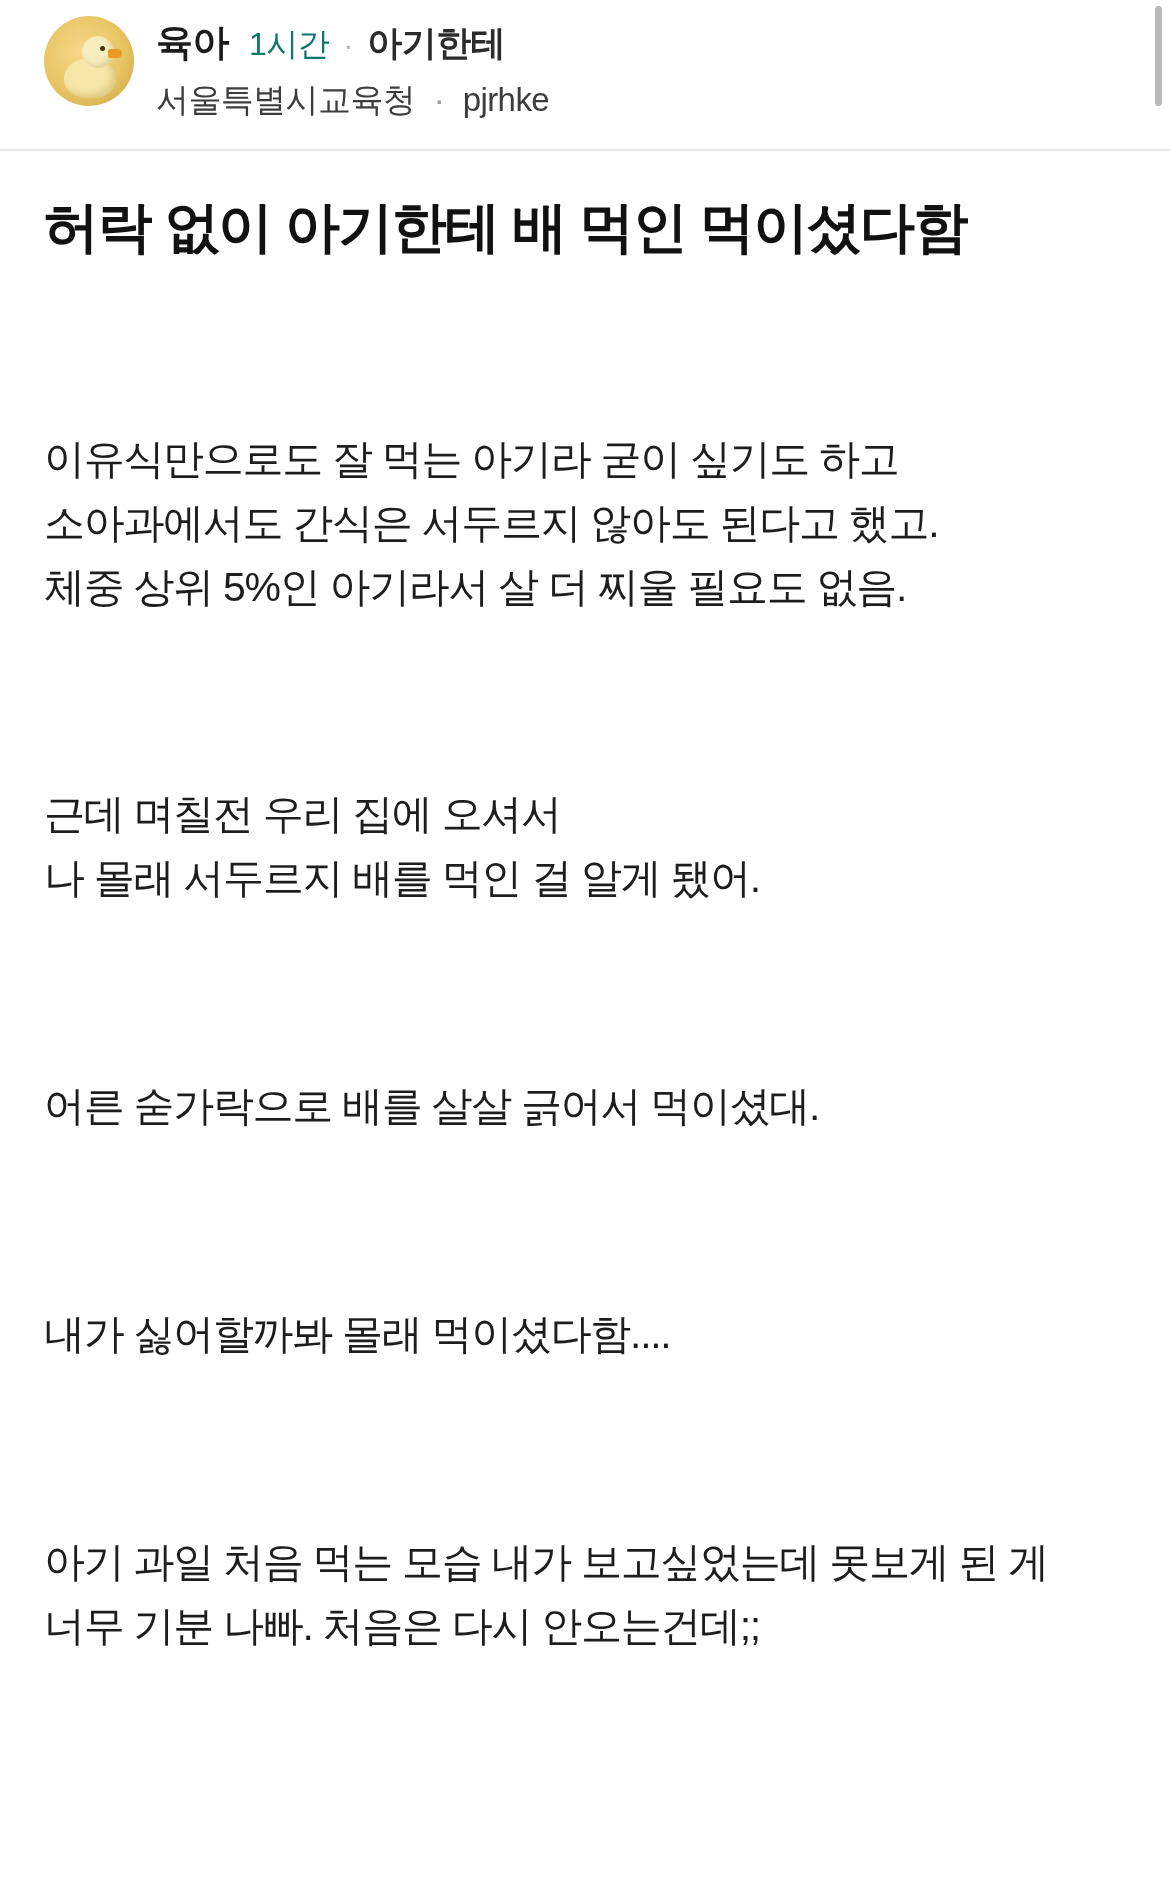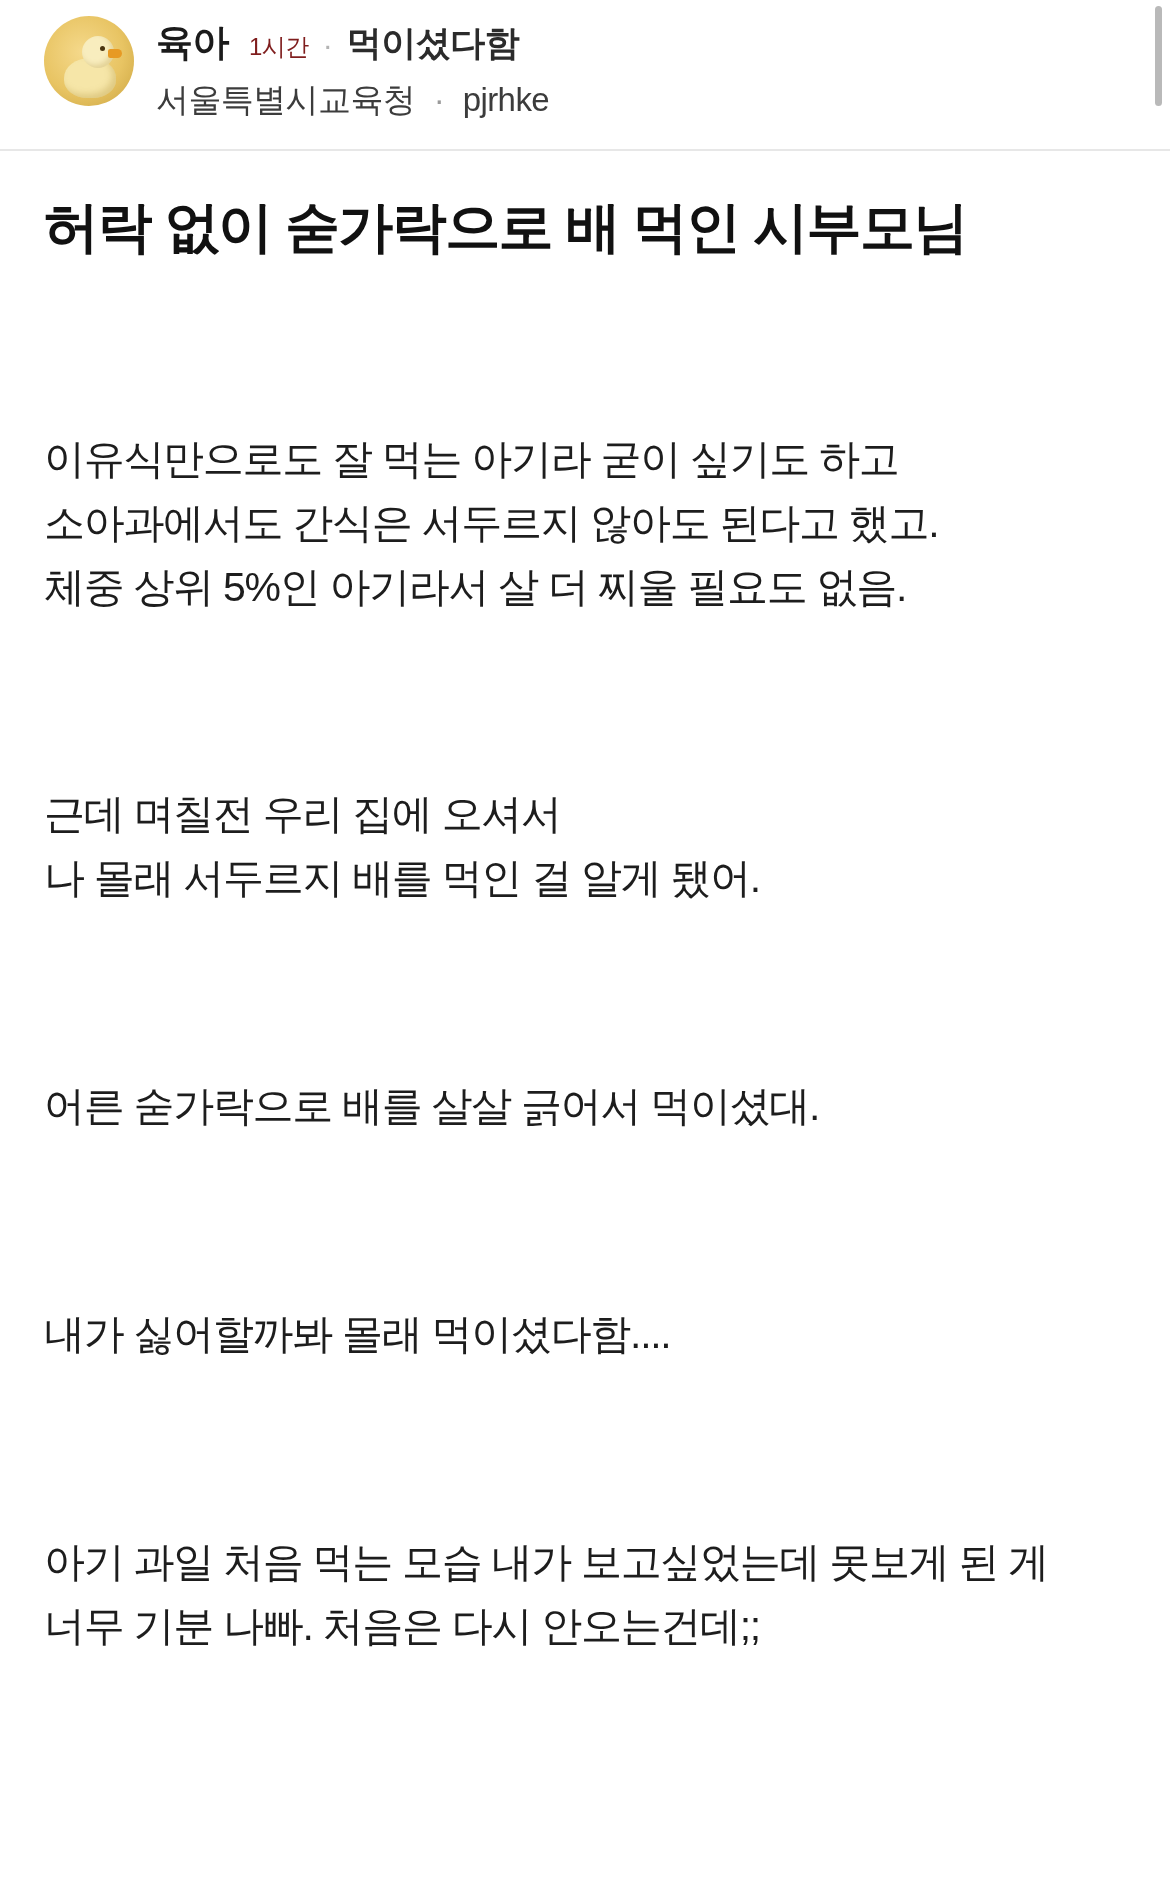"1시간" .time { color: #7f1d1d -> #0f766e; font-size: 24px -> 32px }
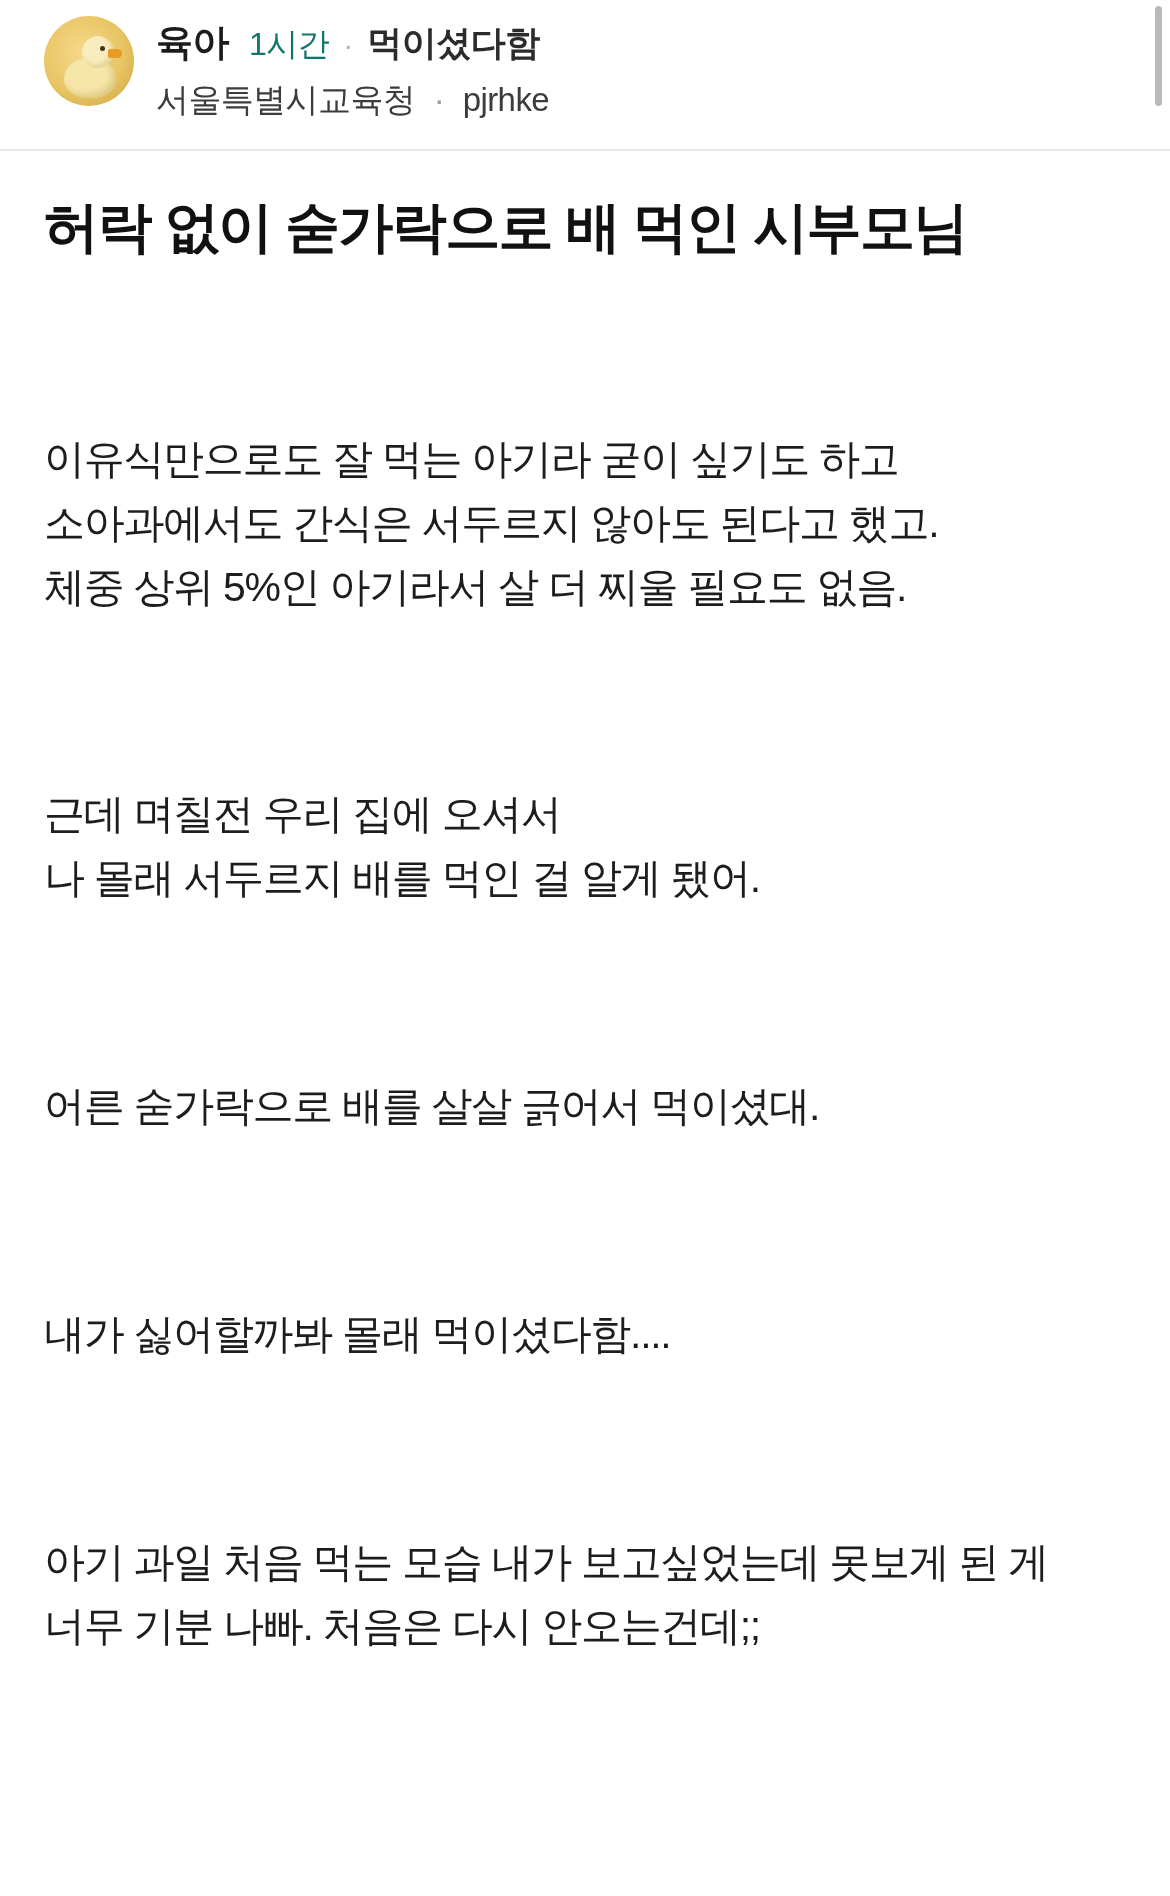"먹이셨다함" span.unfollow { text: 먹이셨다함 -> 아기한테 }
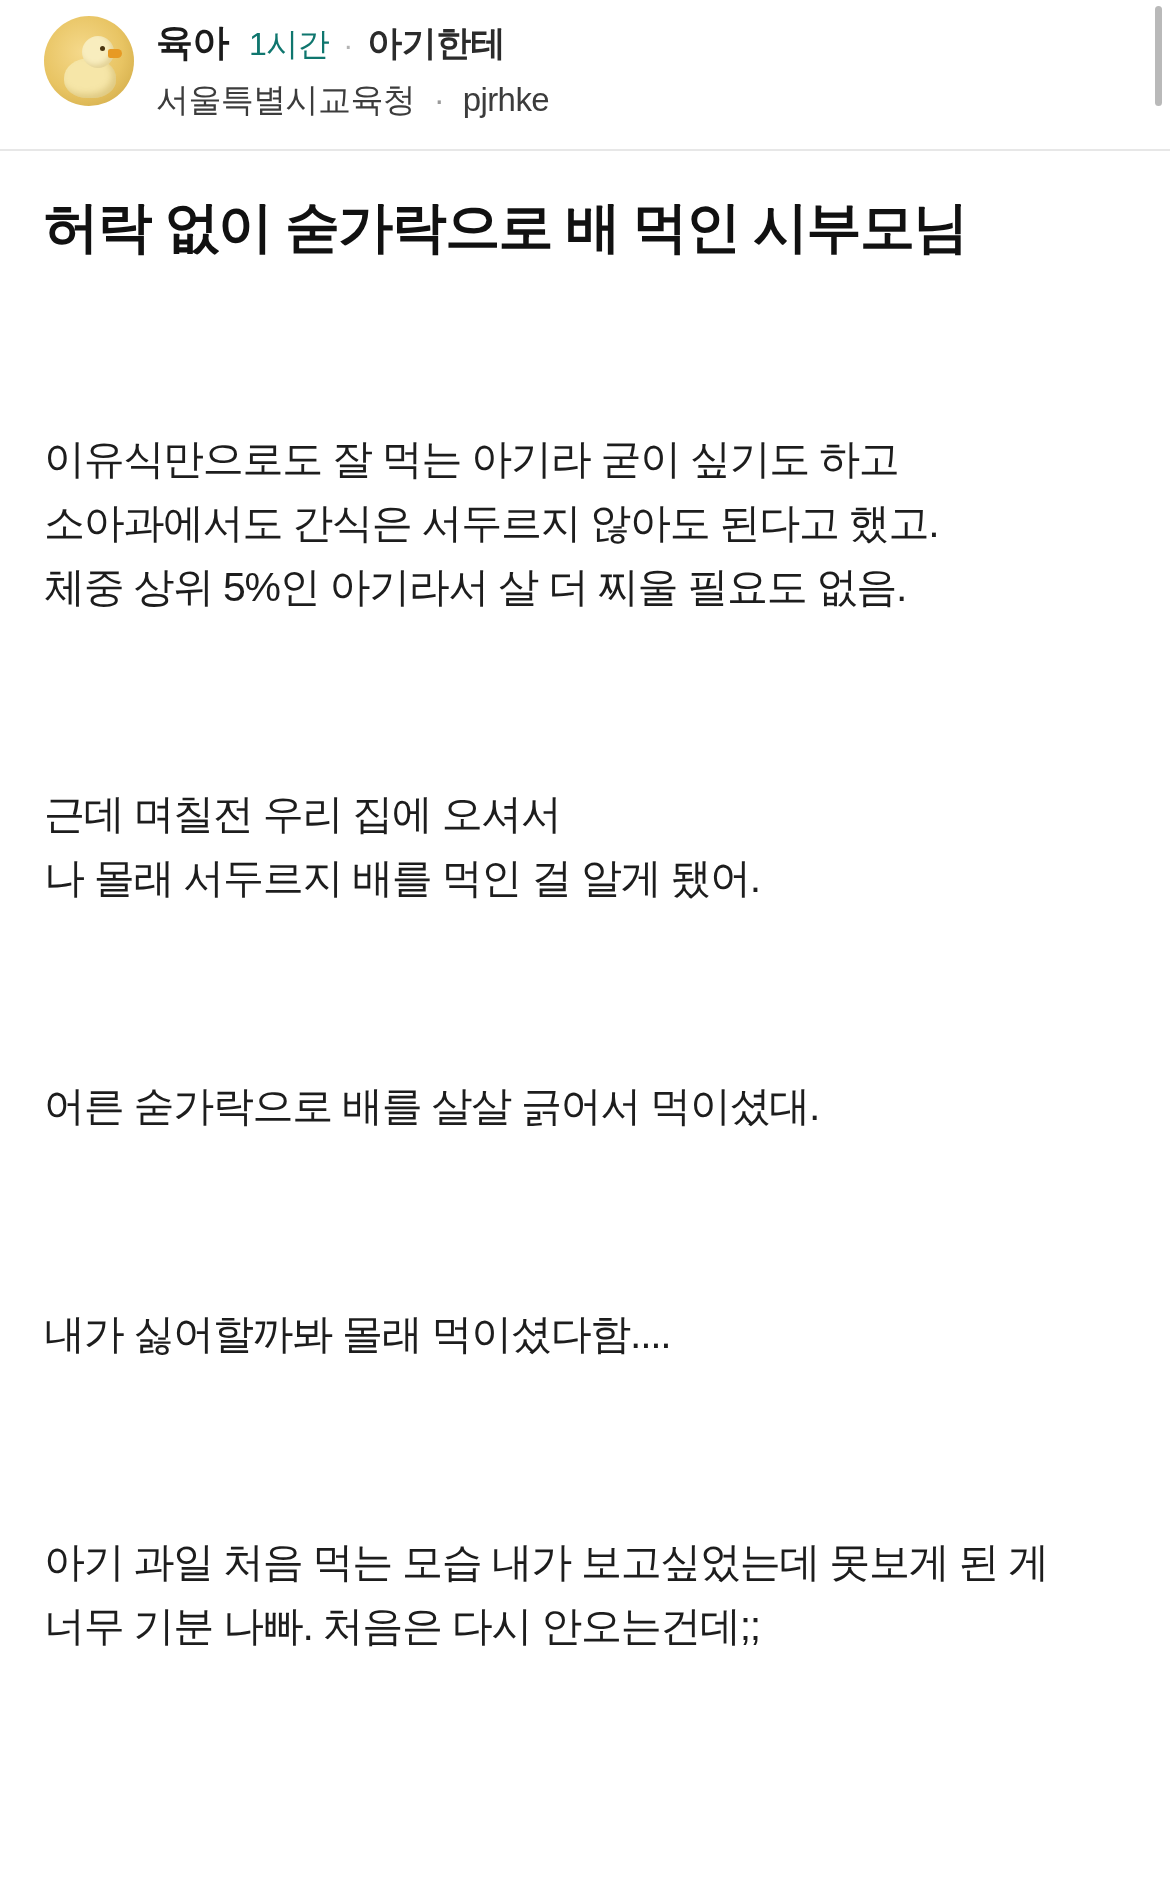"허락 없이 숟가락으로 배 먹인" h1.post-title { text: 숟가락으로 배 먹인 시부모님 -> 아기한테 배 먹인 먹이셨다함 }
